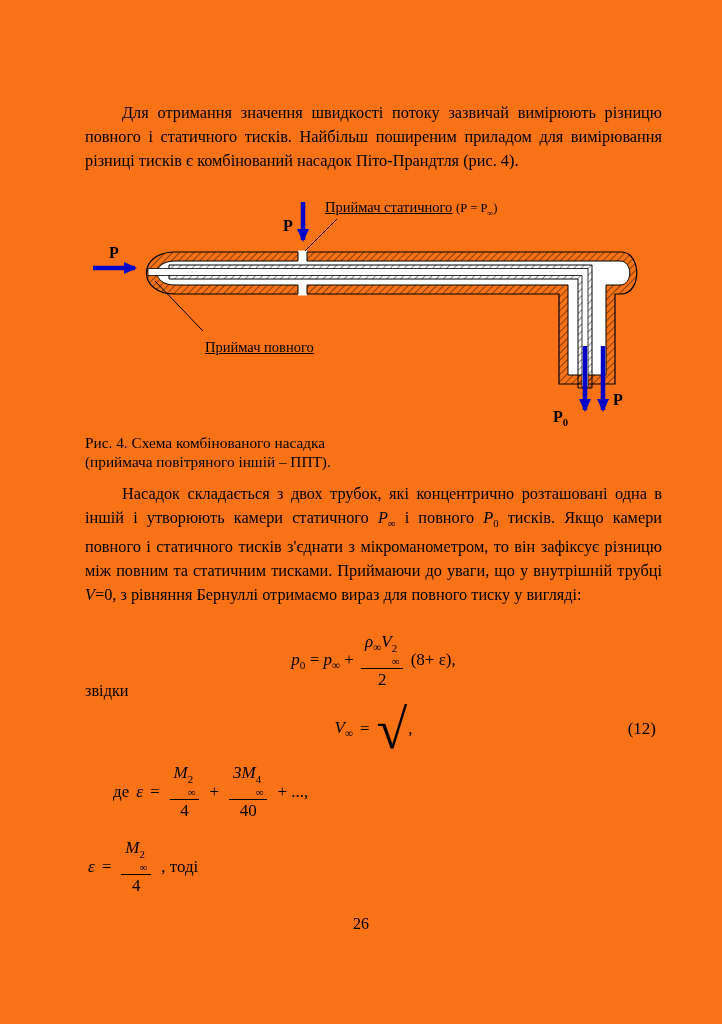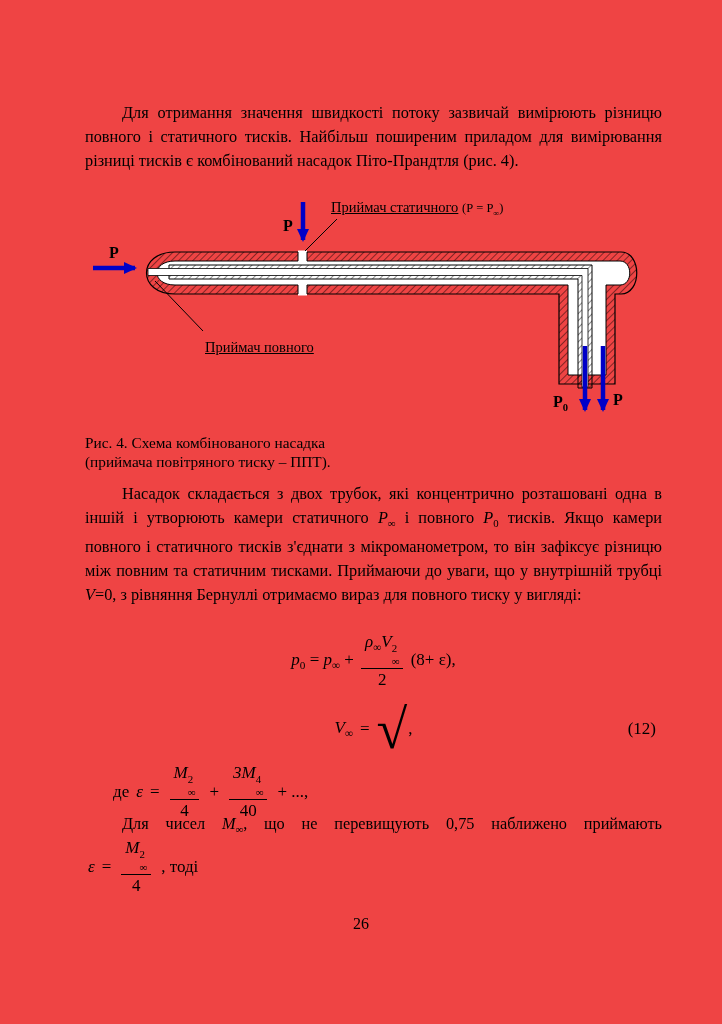"Для отримання значення швидкості потоку" .page { background: #ef4444 -> #f97316 }
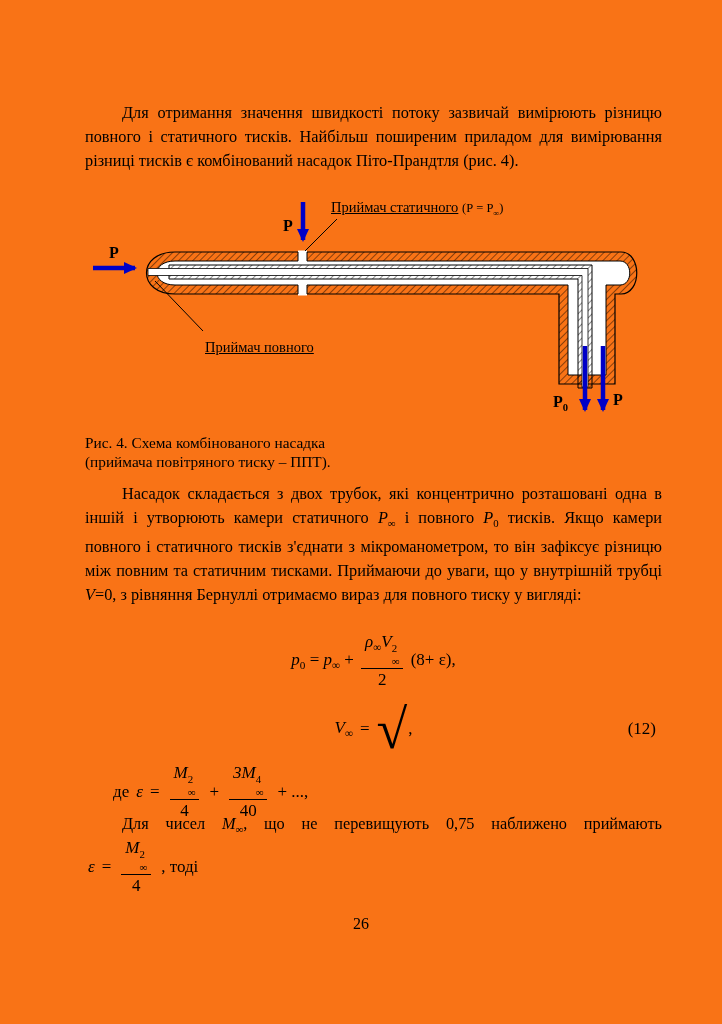"Приймач статичного (Р = Р∞)" div.fig-label-row { left: 246px -> 240px }
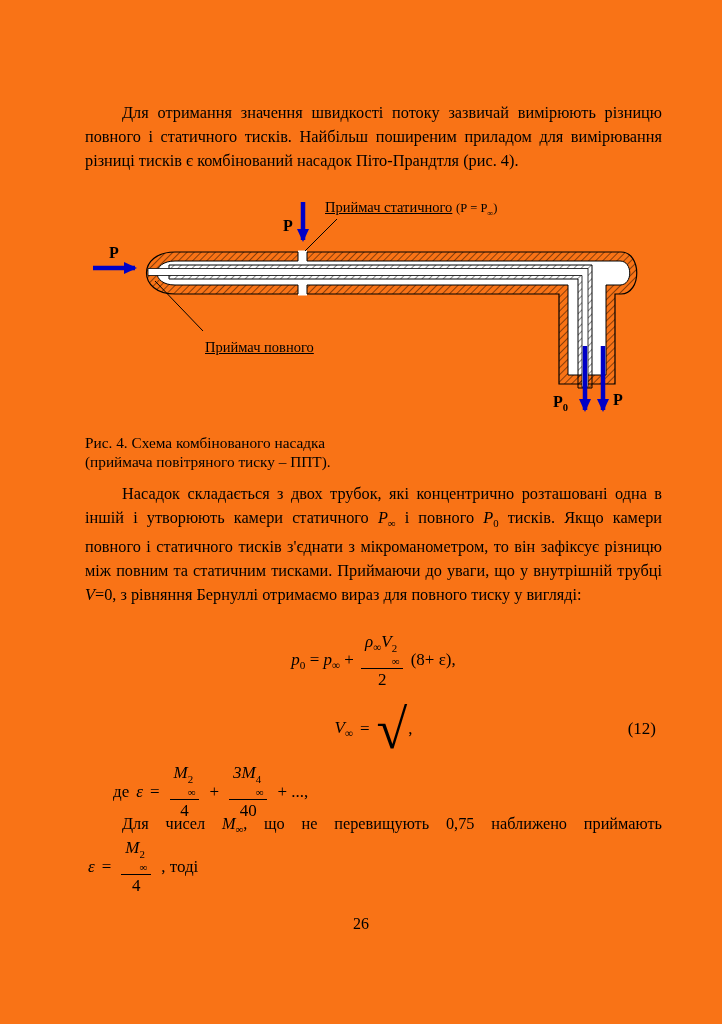"Р0" div.fig-p { top: 195px -> 210px }
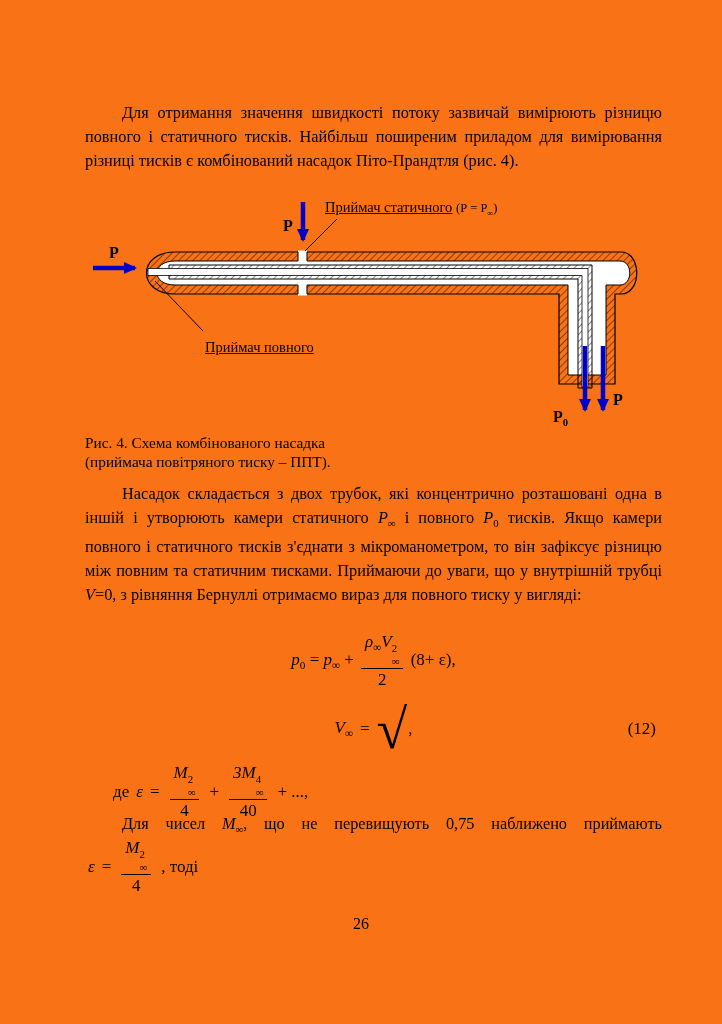"(приймача повітряного тиску – ППТ)." div { text: тиску -> іншій }
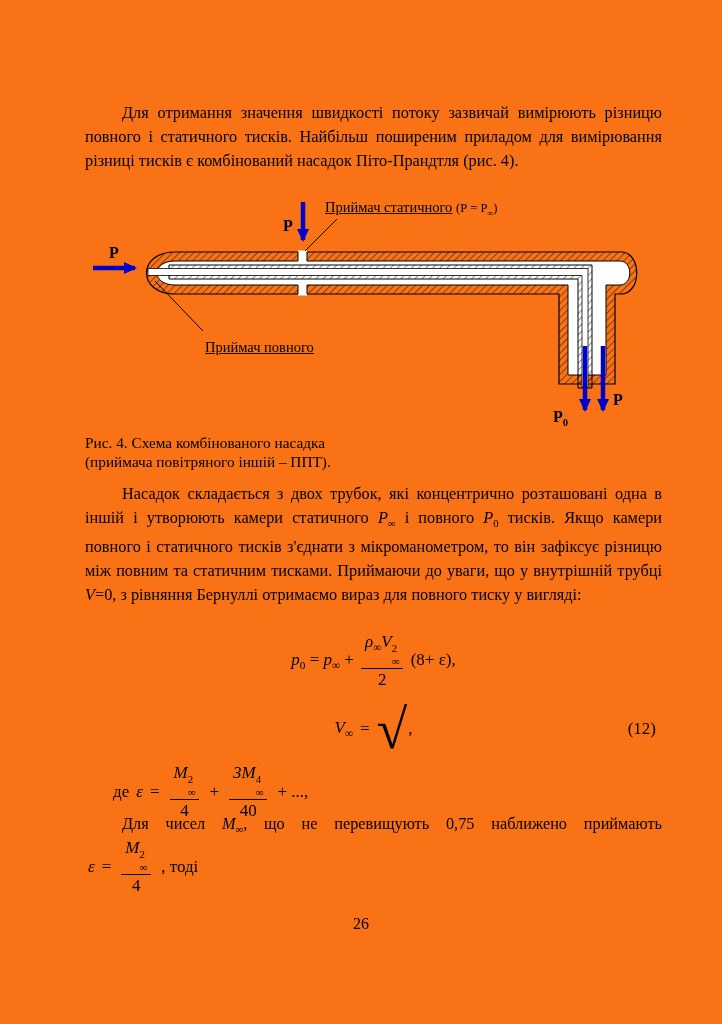"звідки" p.body-text { html: none -> <p>звідки</p> }
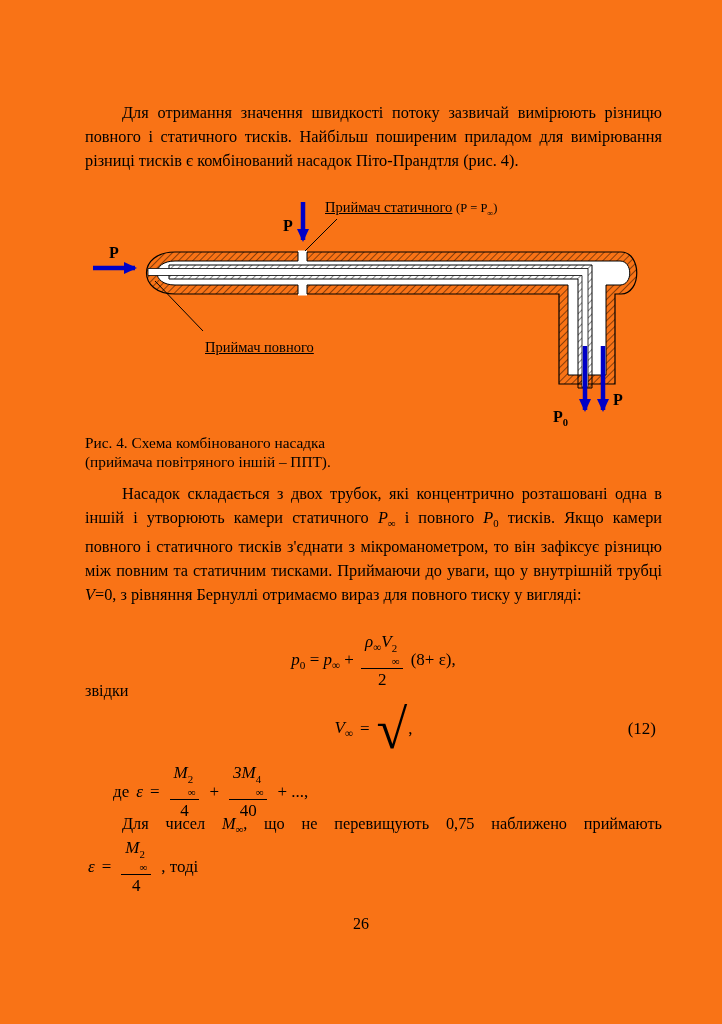"Для чисел M∞, що не" p.body-text { html: <p><span>Для чисел </span><span><span>M</span><sub>∞</sub></span><span>, що не перевищують 0,75 наближено приймають</span></p> -> none }
